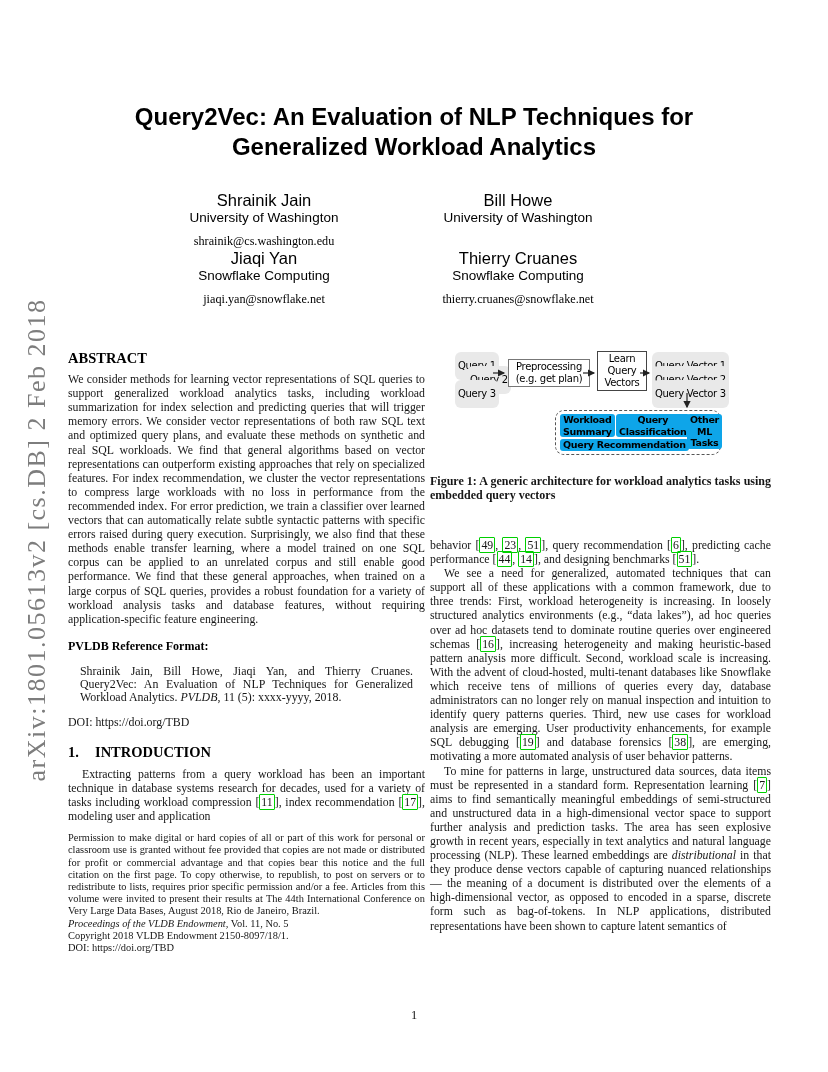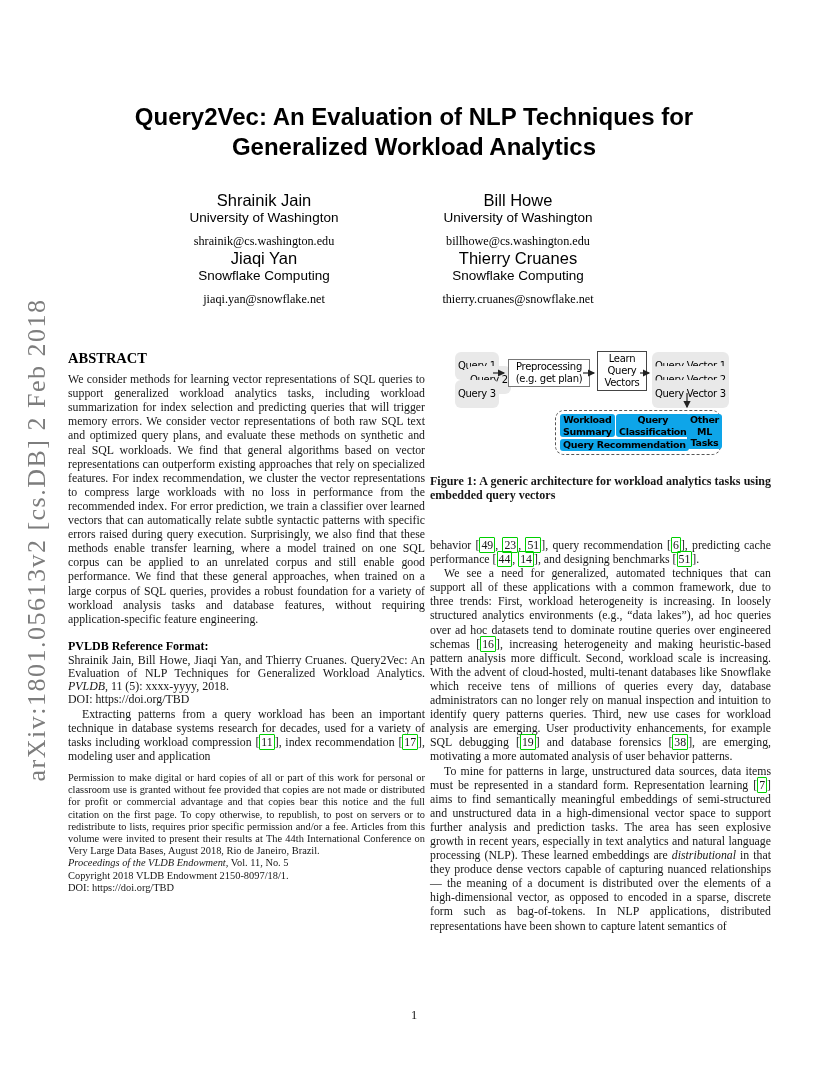"billhowe@cs.washington.edu" div.em { html: <div>billhowe@cs.washington.edu</div> -> none }
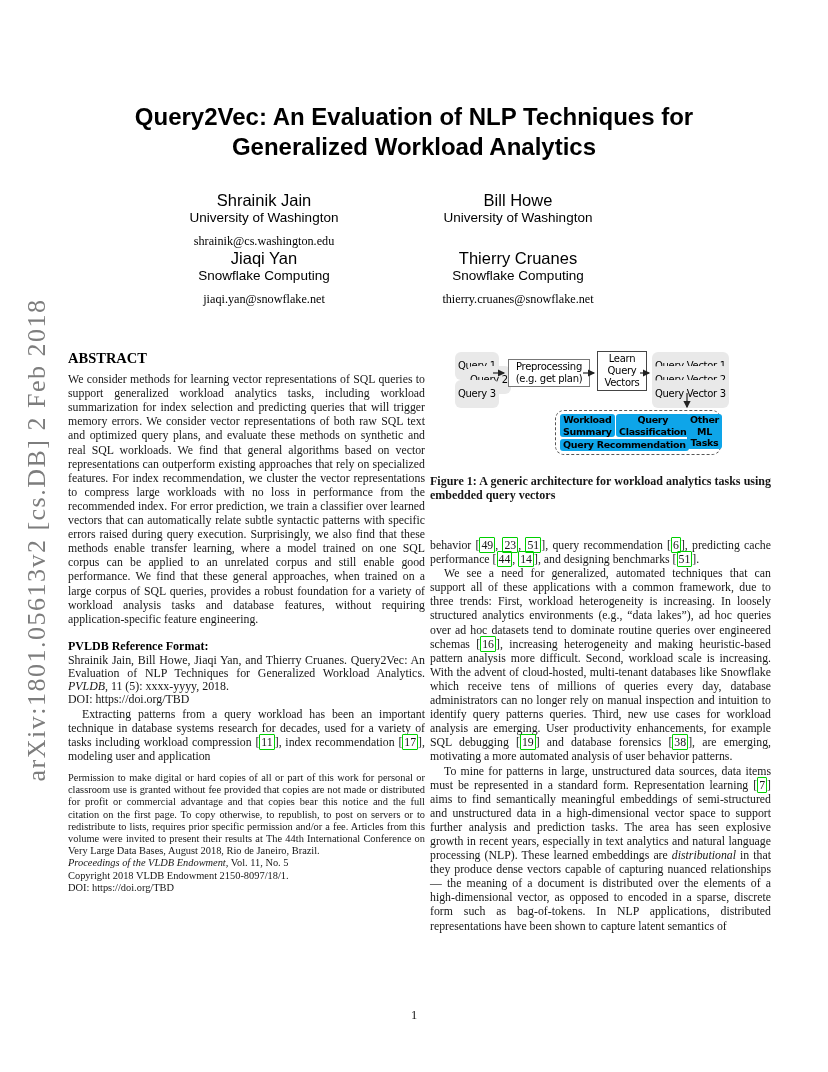"Shrainik Jain, Bill Howe, Jiaqi" .refblk { margin: 0 -> 12px }
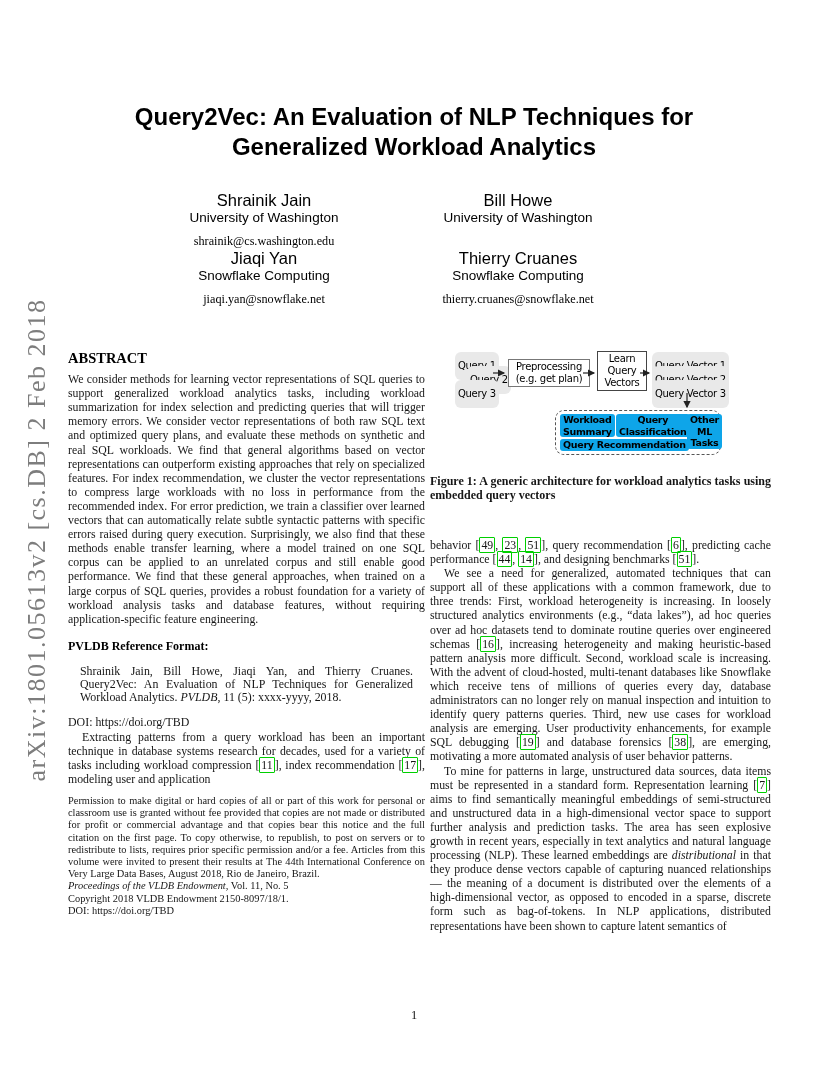"1. INTRODUCTION" h2.sec { html: none -> <h2><span>1.</span><span>INTRODUCTION</span></h2> }
